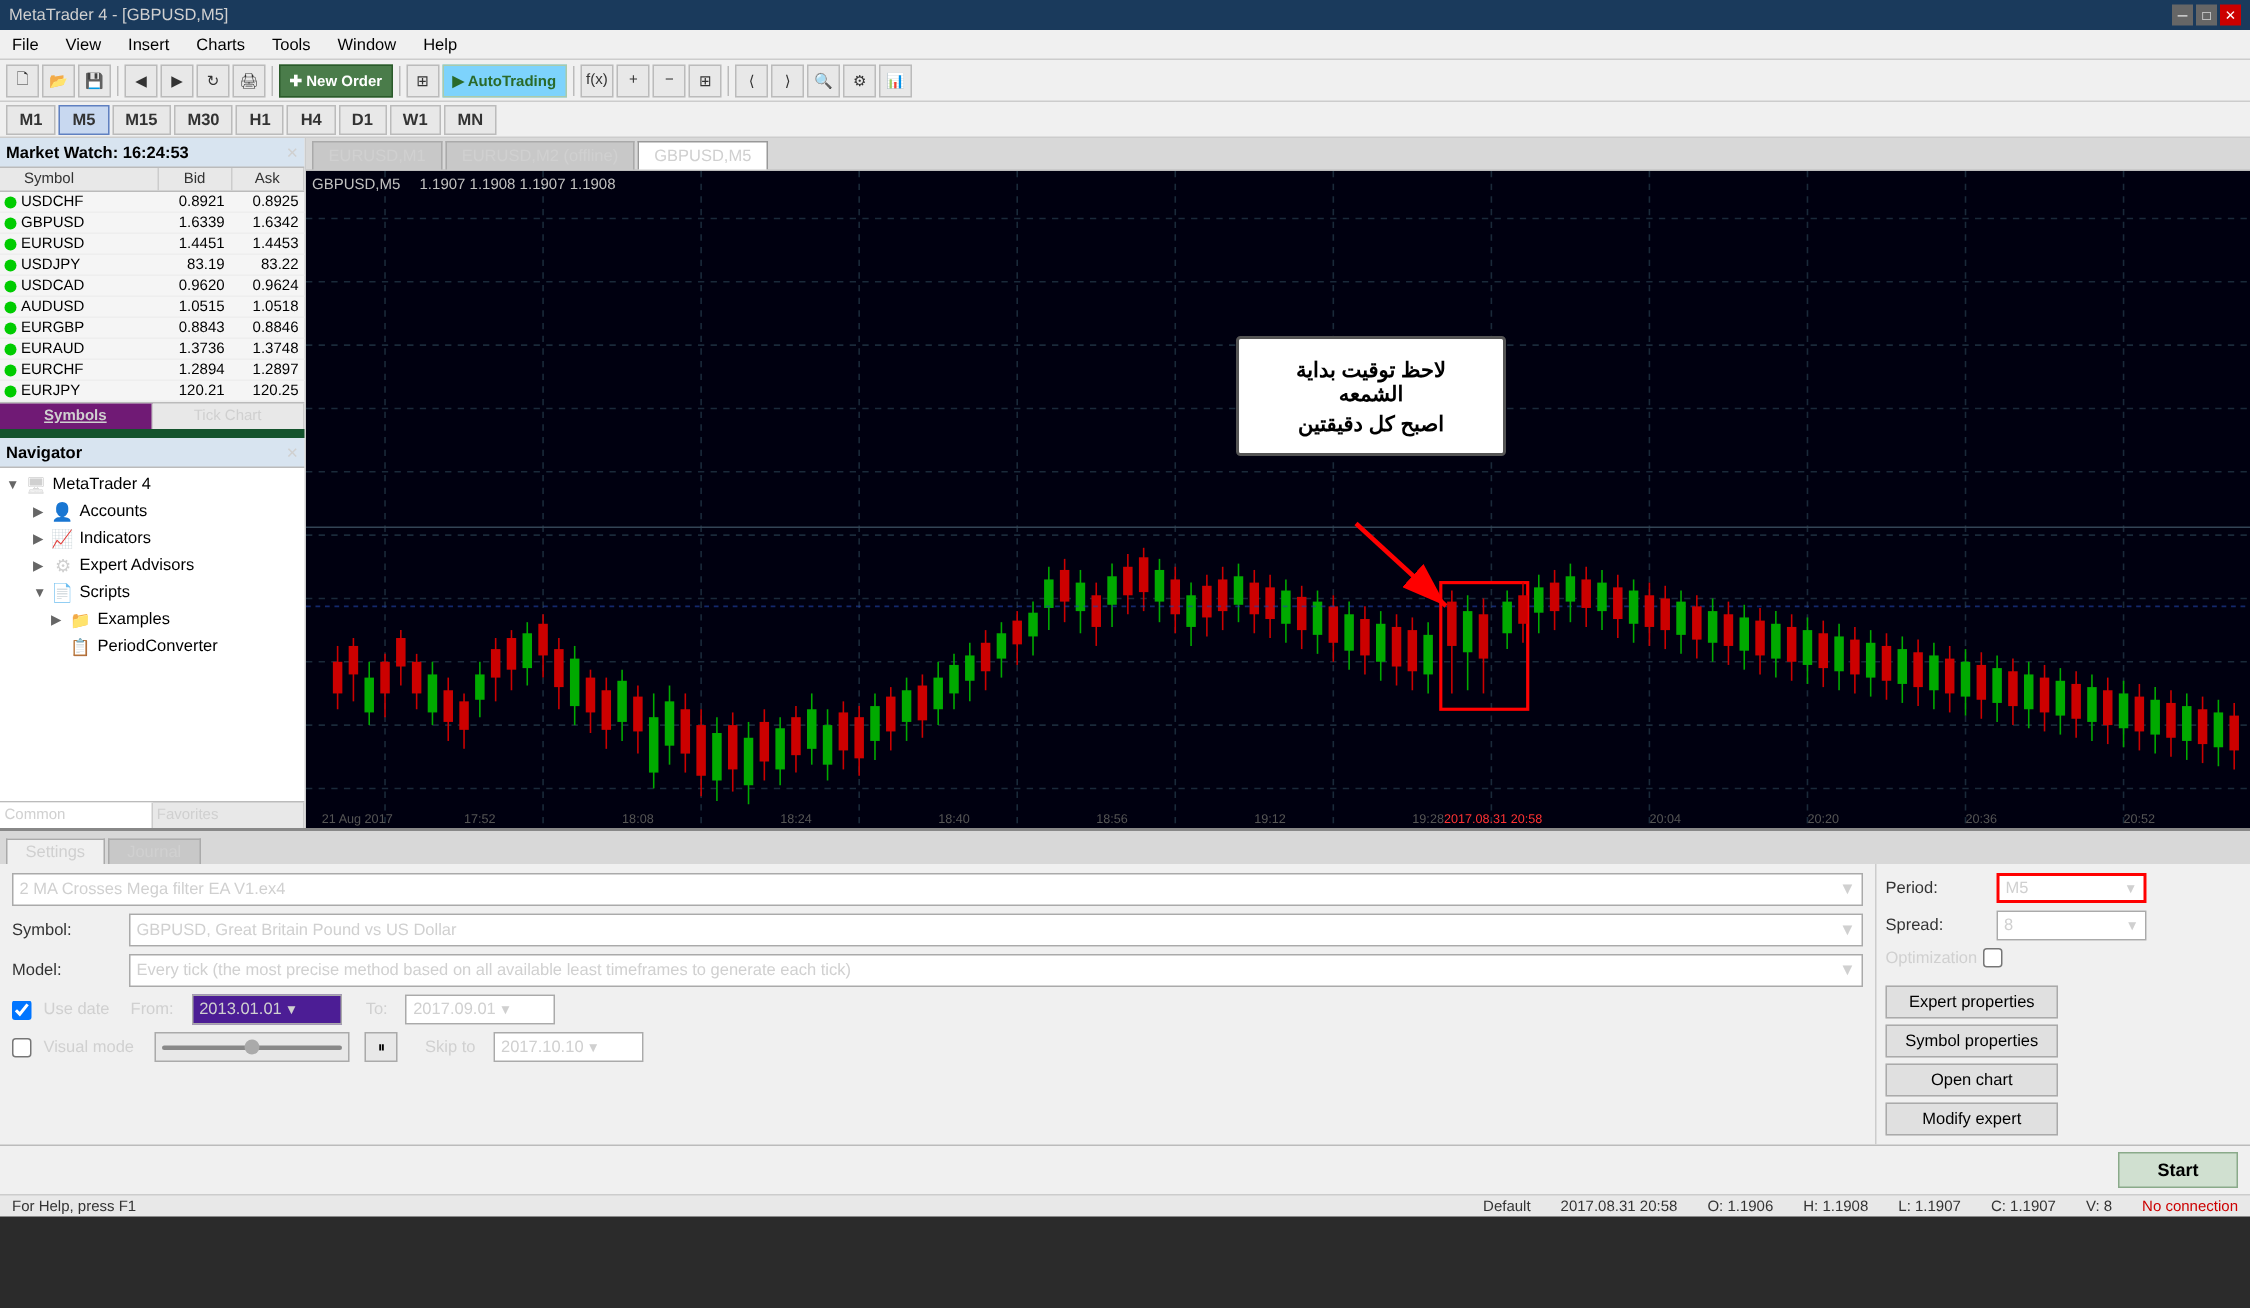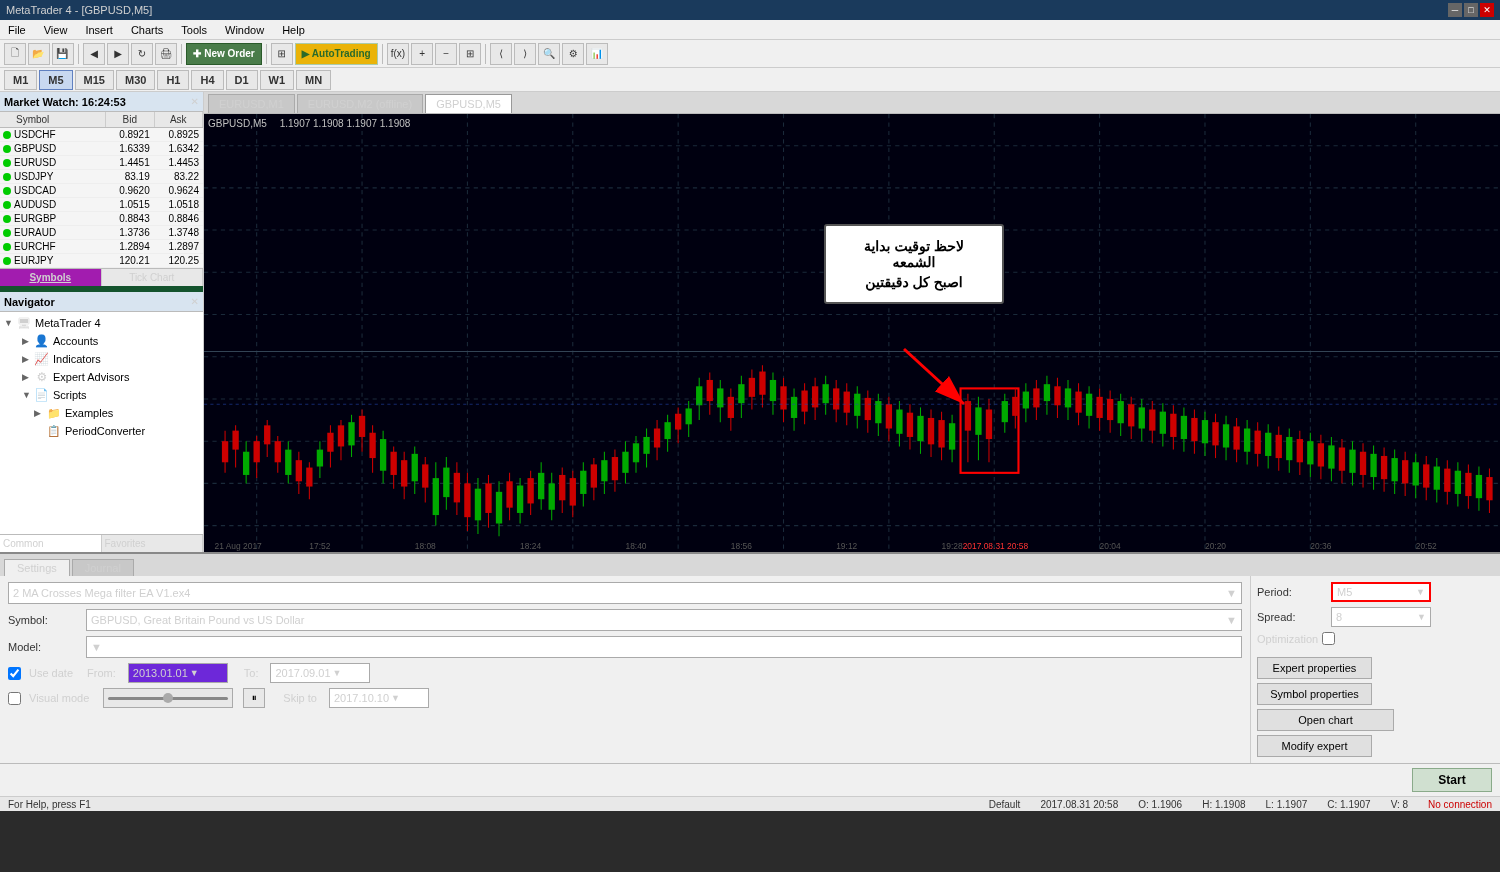"▶ AutoTrading" .tb-btn-autotrading { background: #eab308 -> #7dd3fc }
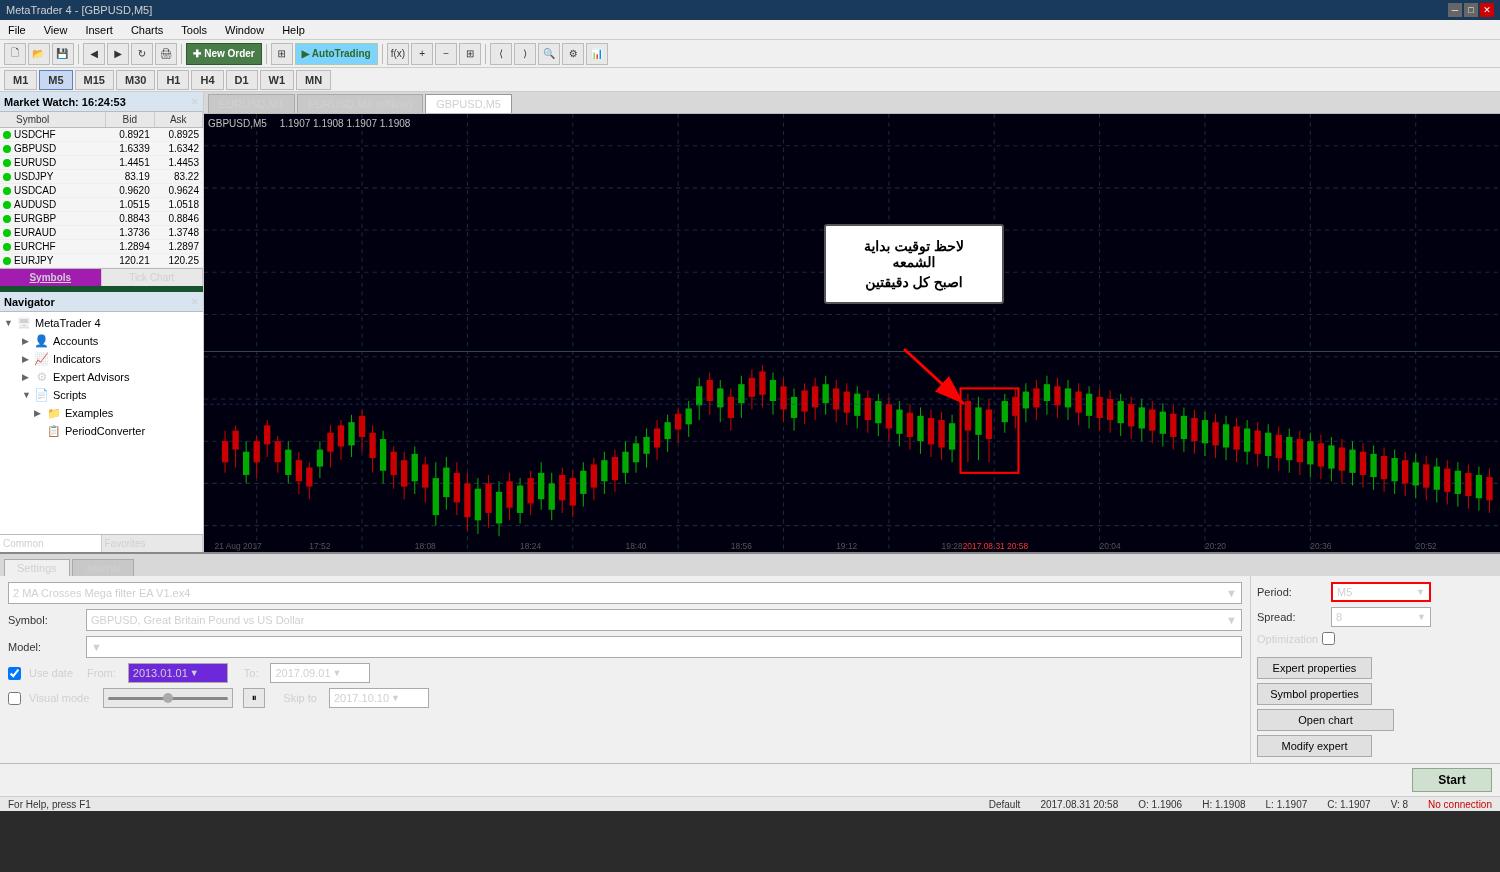"Symbols" .mw-tab.active { background: #a21caf -> #701a75 }
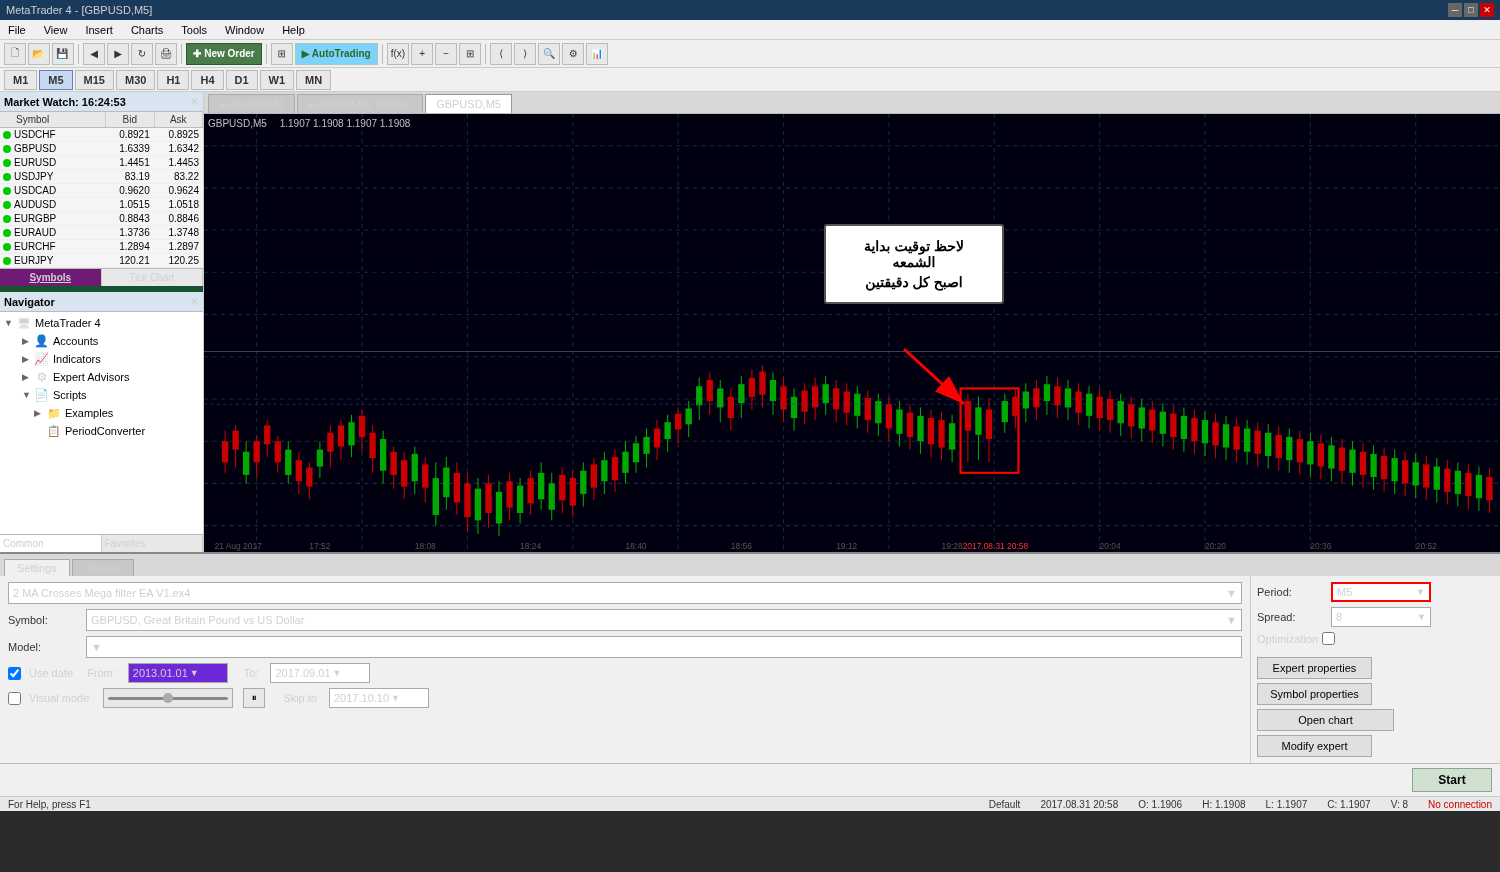"Every tick (the most precise" span { html: none -> <span>Every tick (the most precise method based on all available least timeframes to generate each tick)</span> }
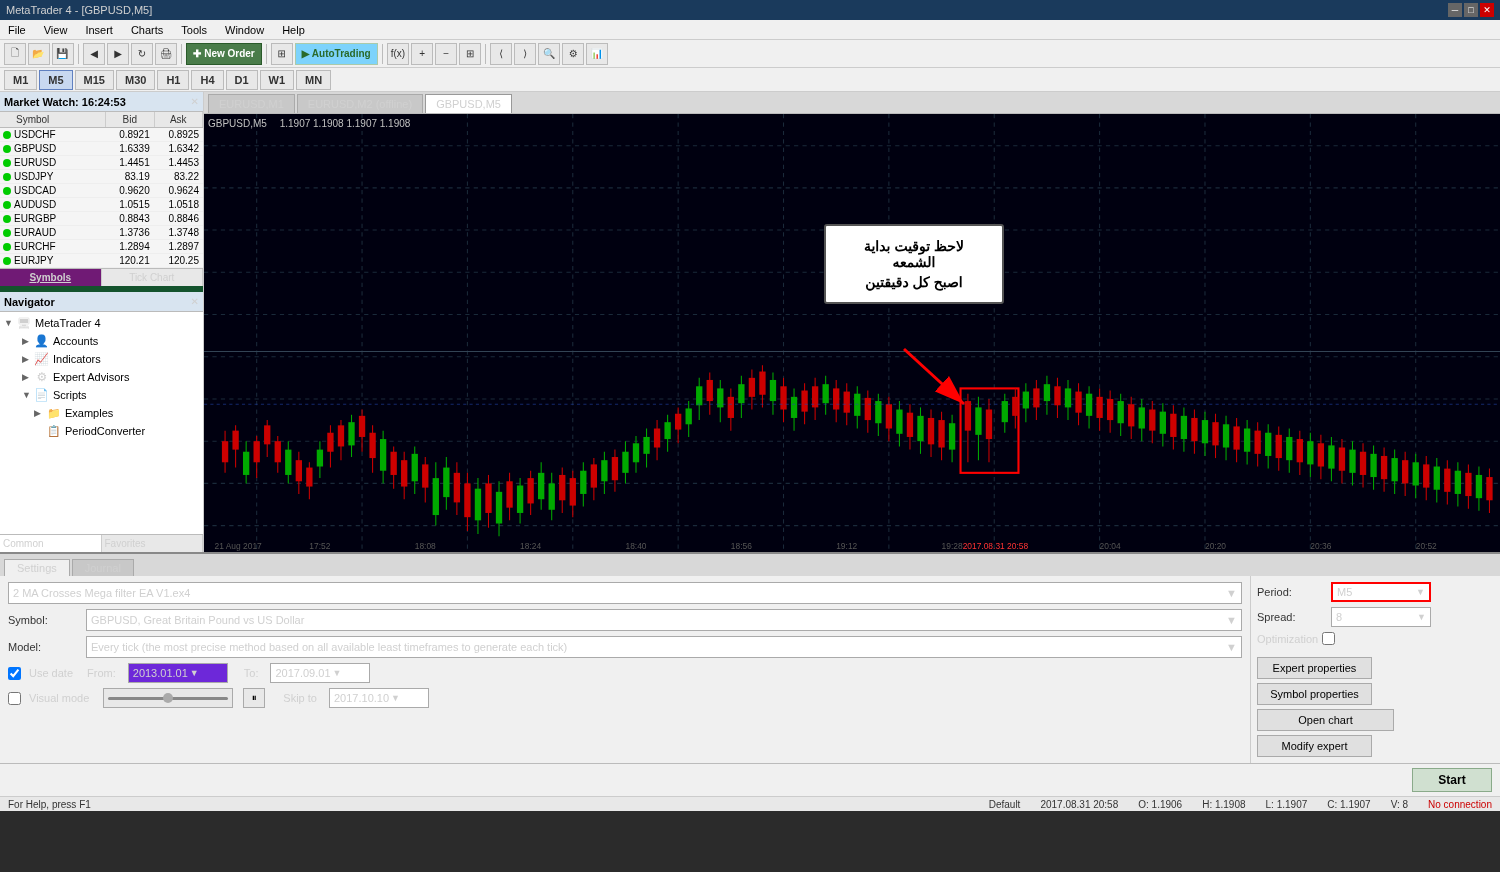"2013.01.01" div { background: #6d28d9 -> #4c1d95 }
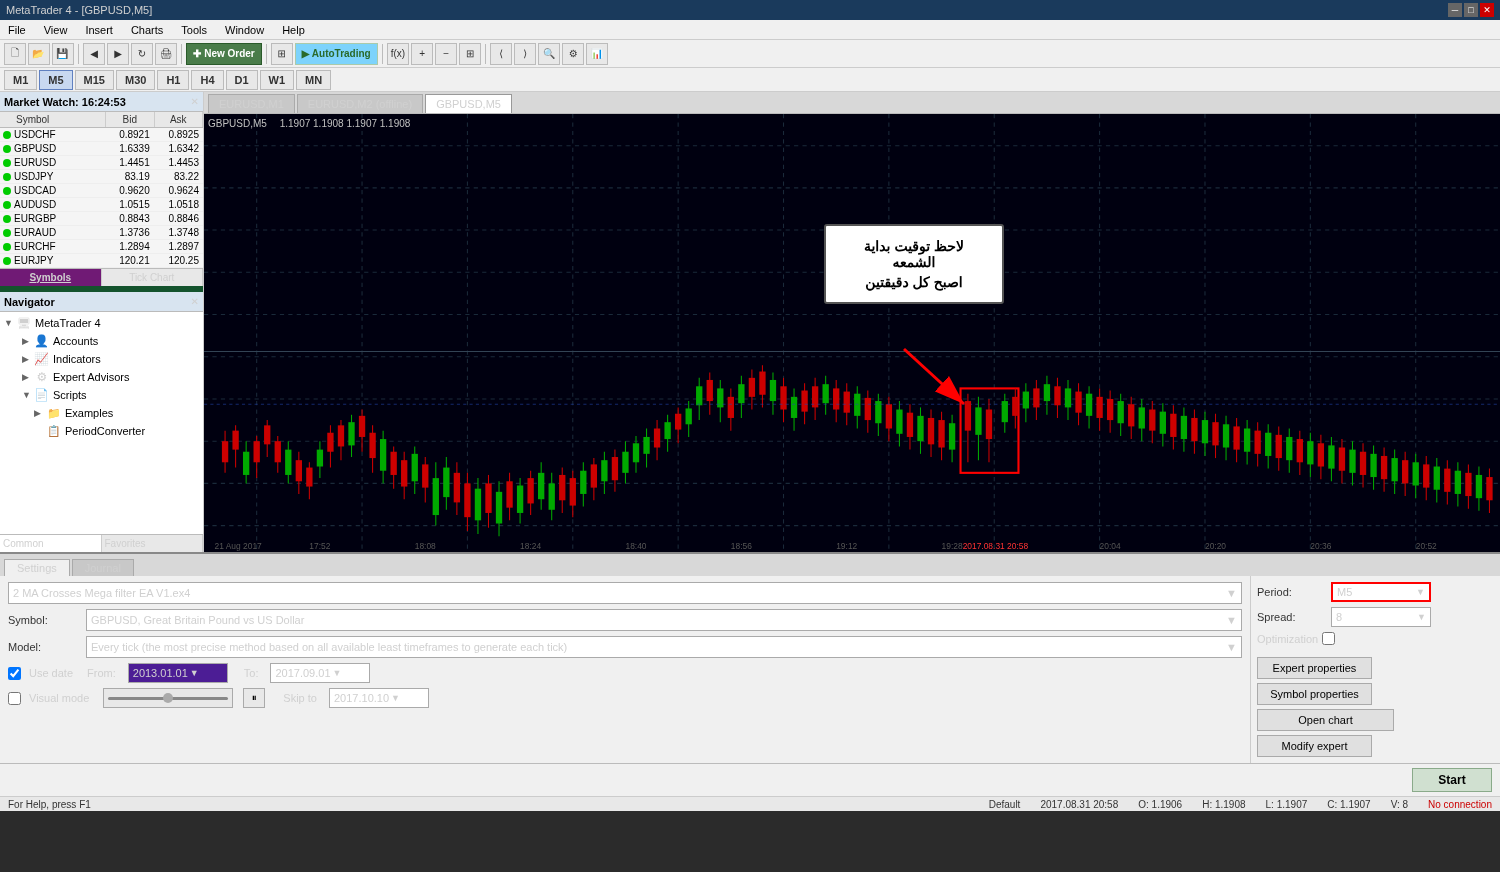"Open chart" button.right-btn { width: 137px -> 115px }
